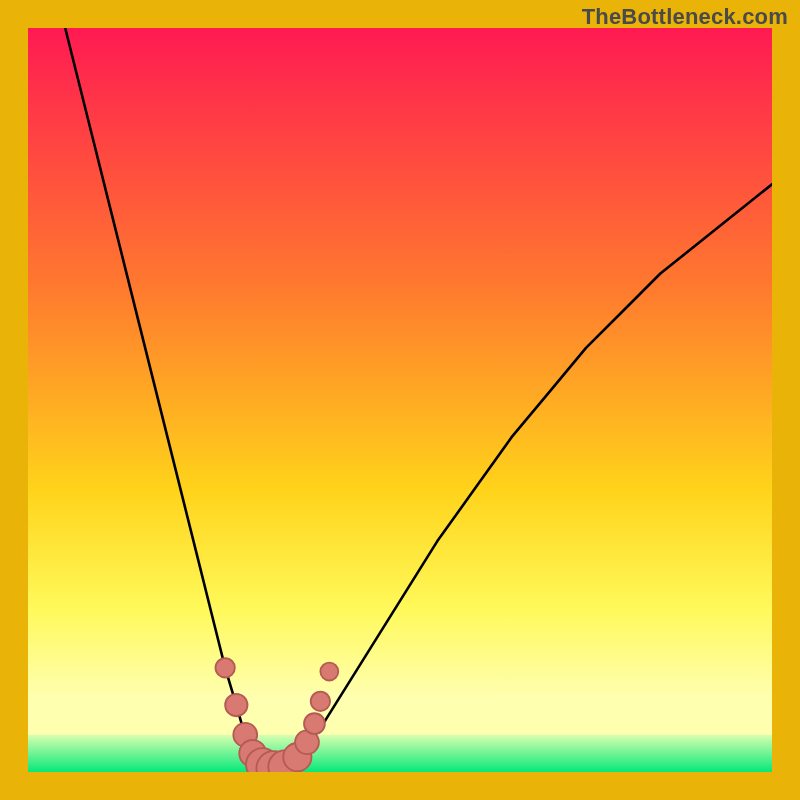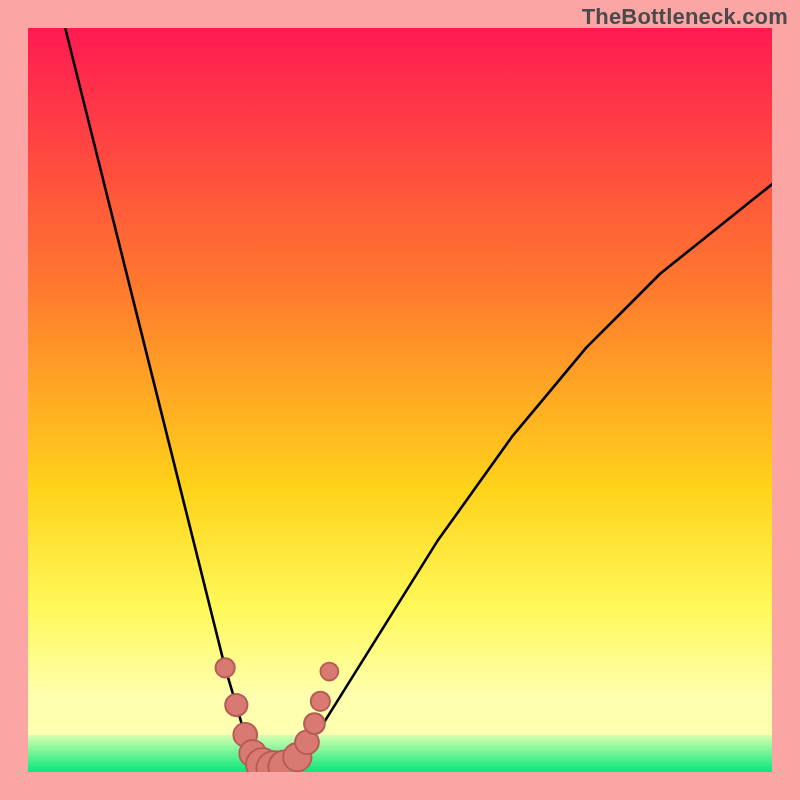"TheBottleneck.com" .frame { background: #fca5a5 -> #eab308 }
